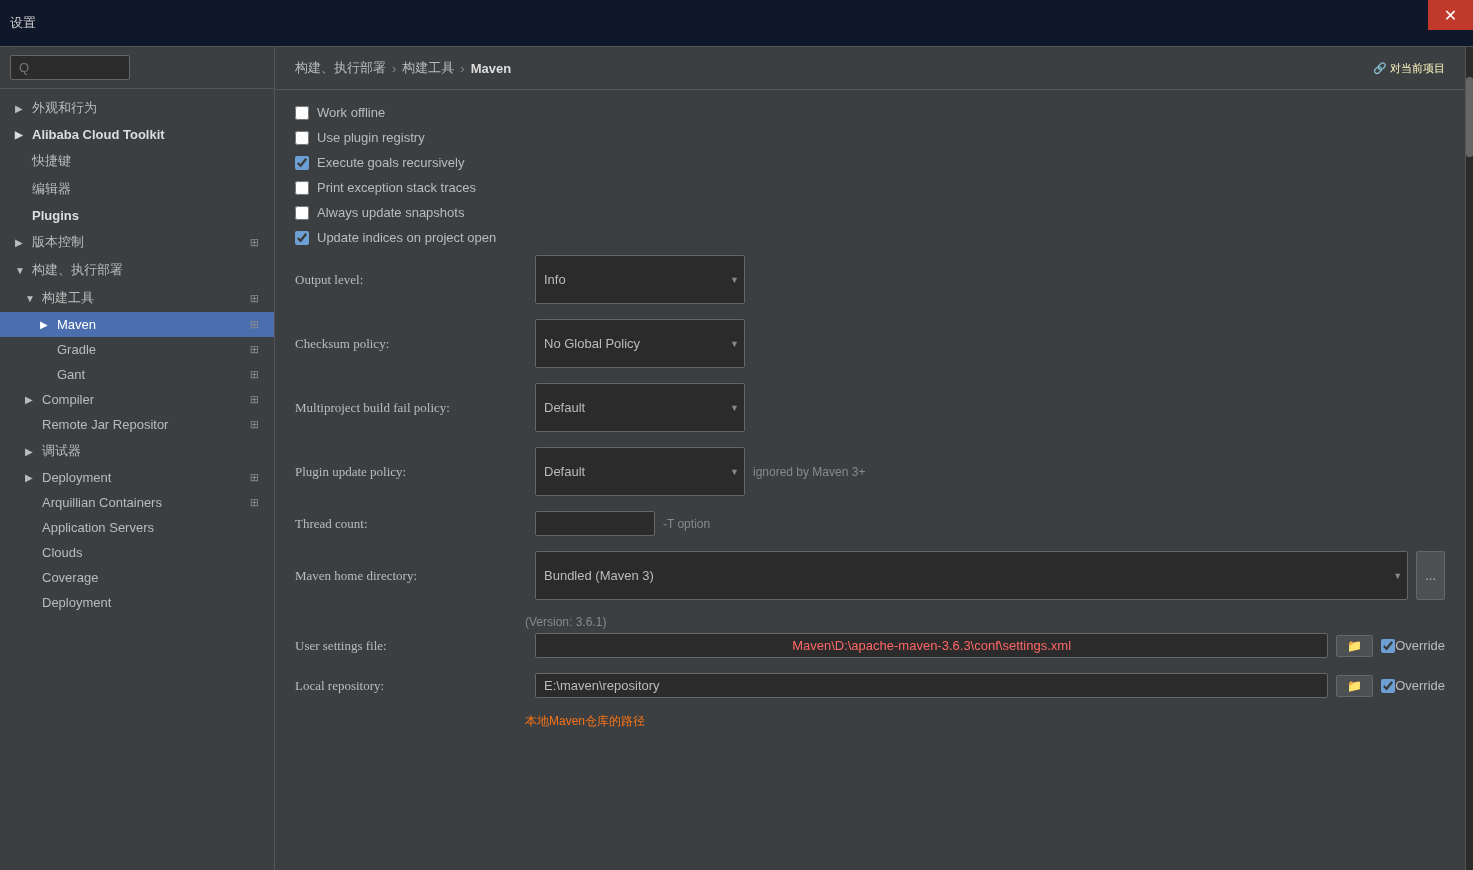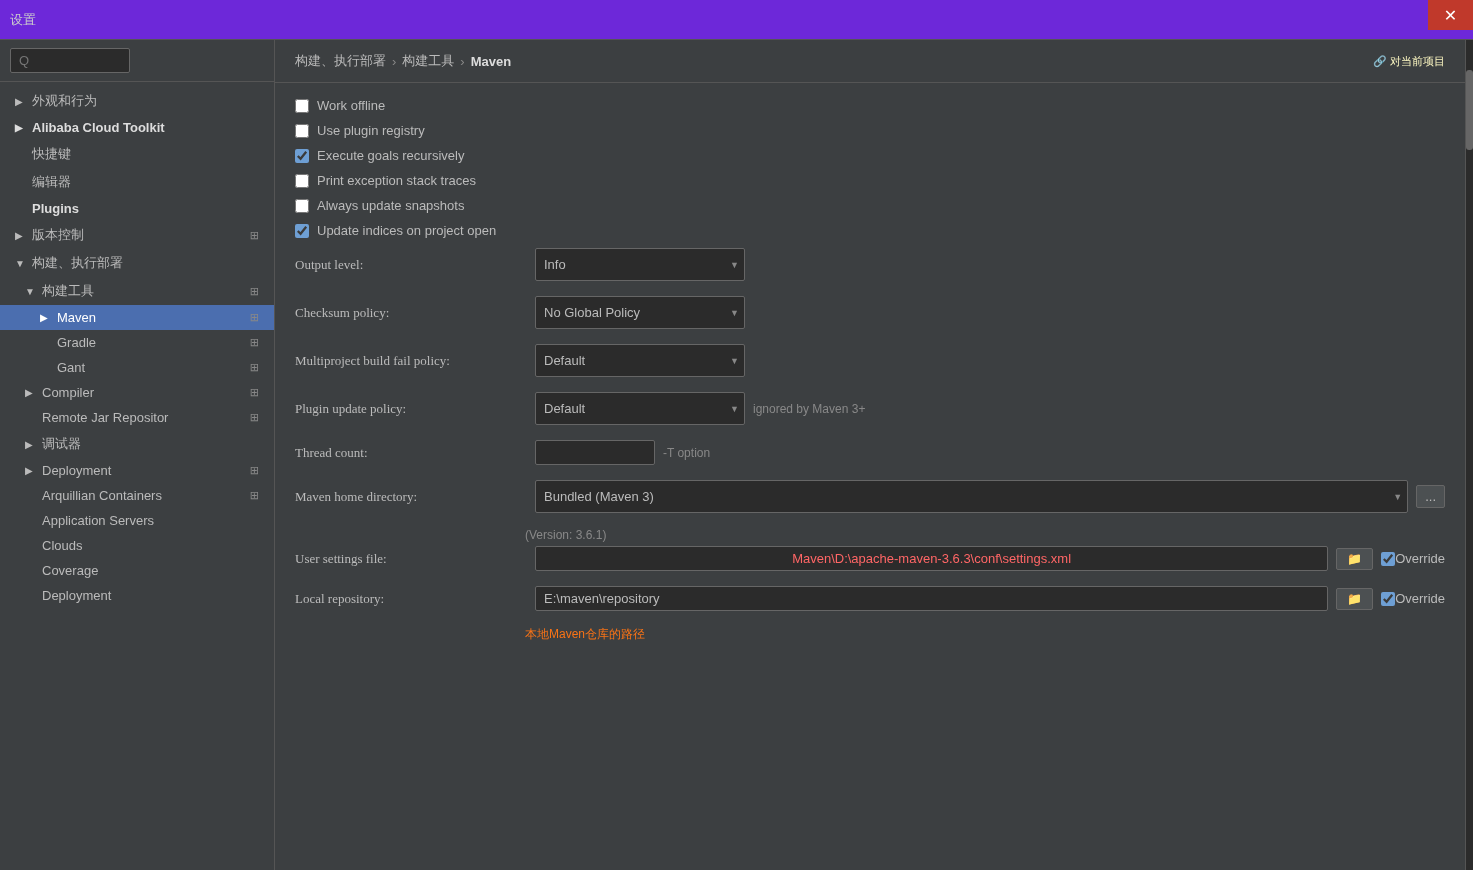"设置" .title-bar { background: #6d28d9 -> #0f172a; height: 40px -> 47px }
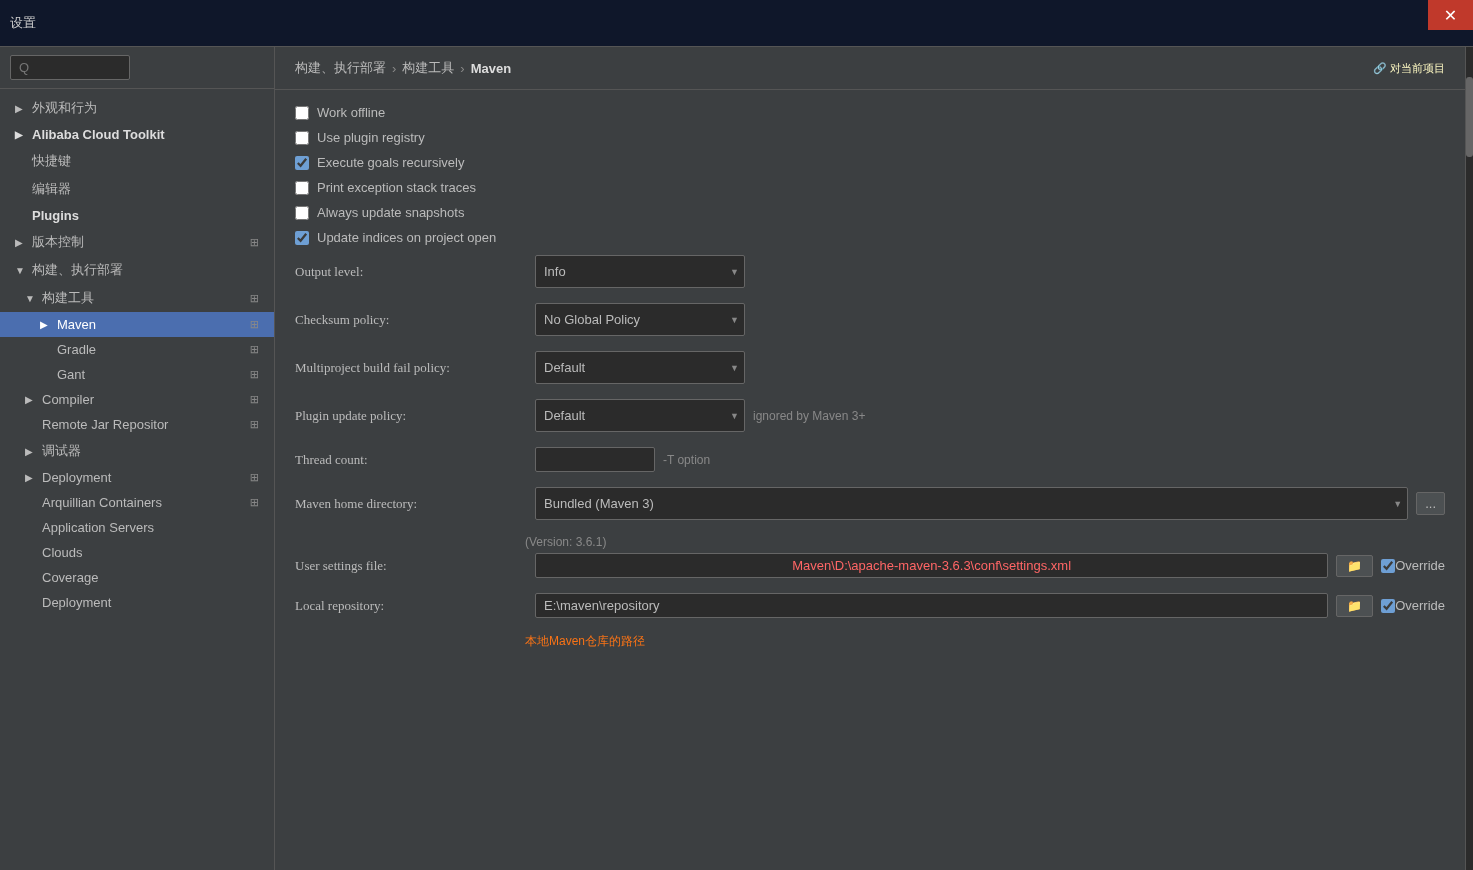"Info" select { padding: 8px 8px -> 16px 8px }
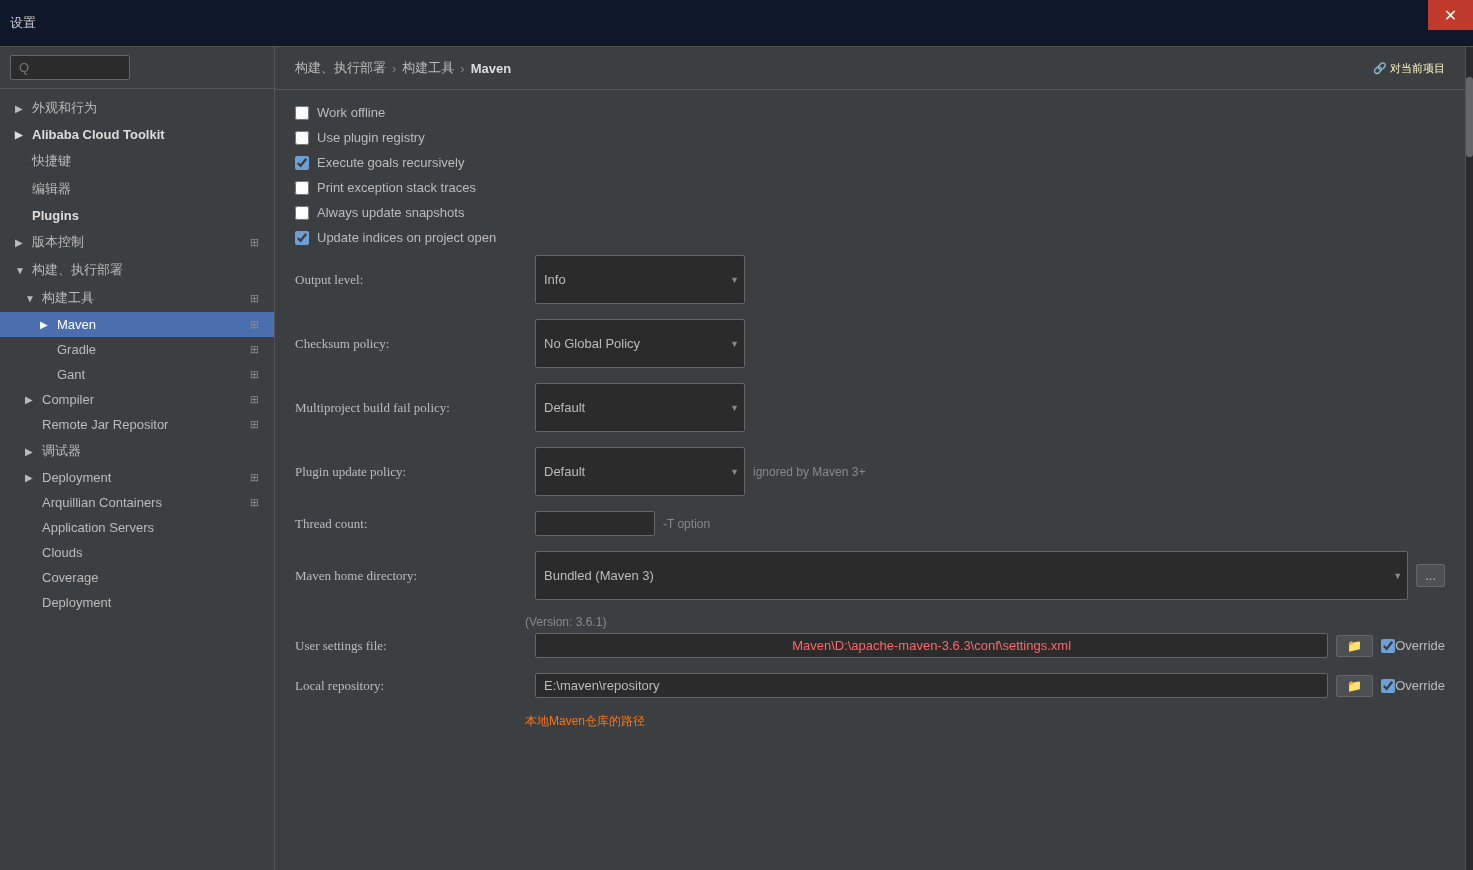"Bundled (Maven 3)" .maven-home-wrapper { align-items: center -> none }
